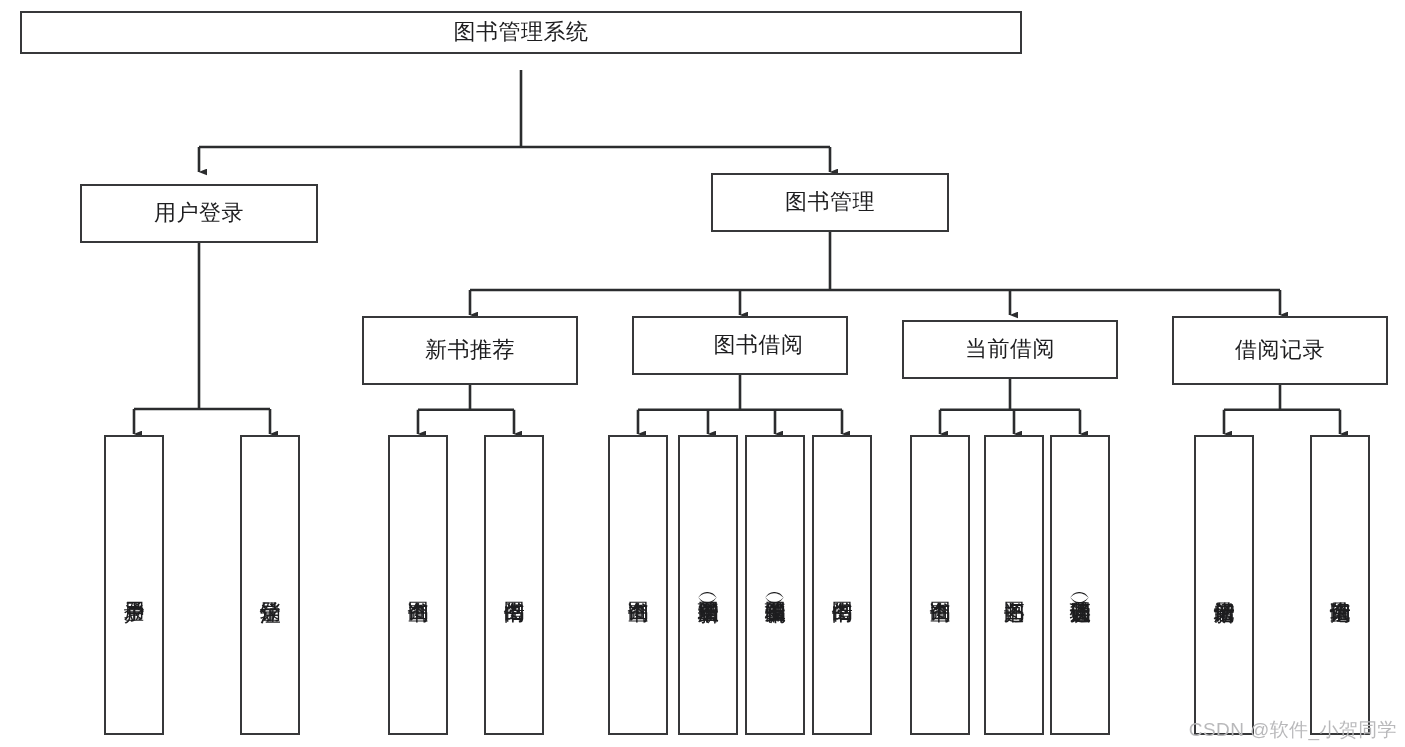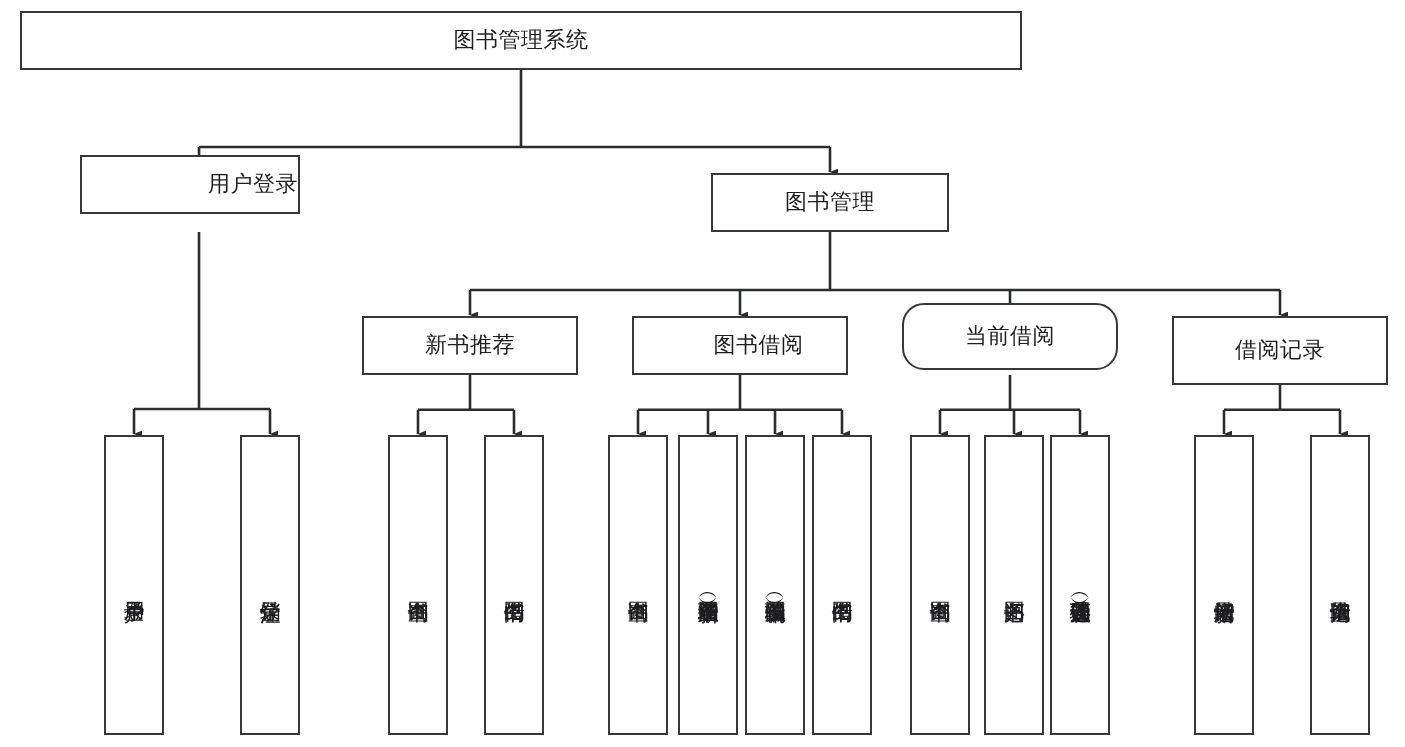"图书管理系统" div.node { height: 59px -> 43px }
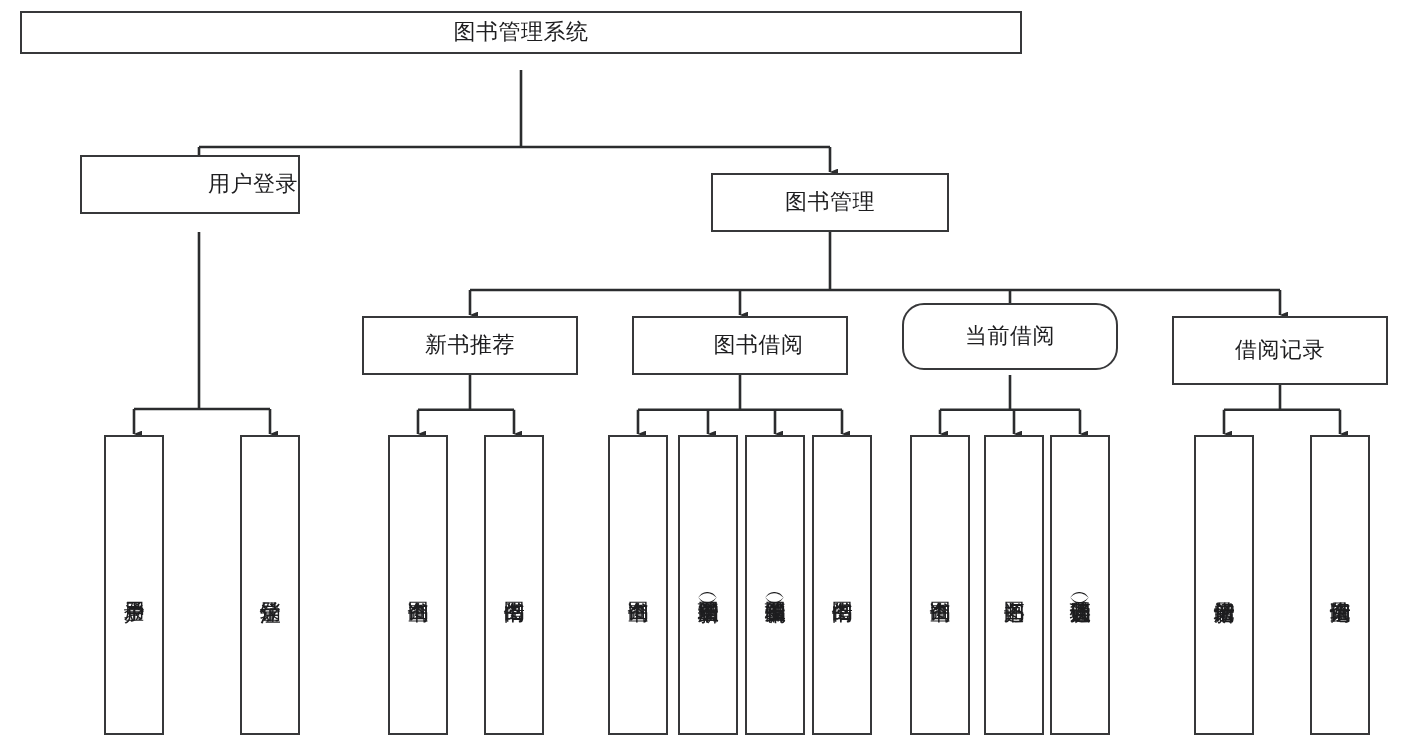"用户登录" div.node { justify-content: flex-end -> none; top: 155px -> 184px; width: 220px -> 238px }
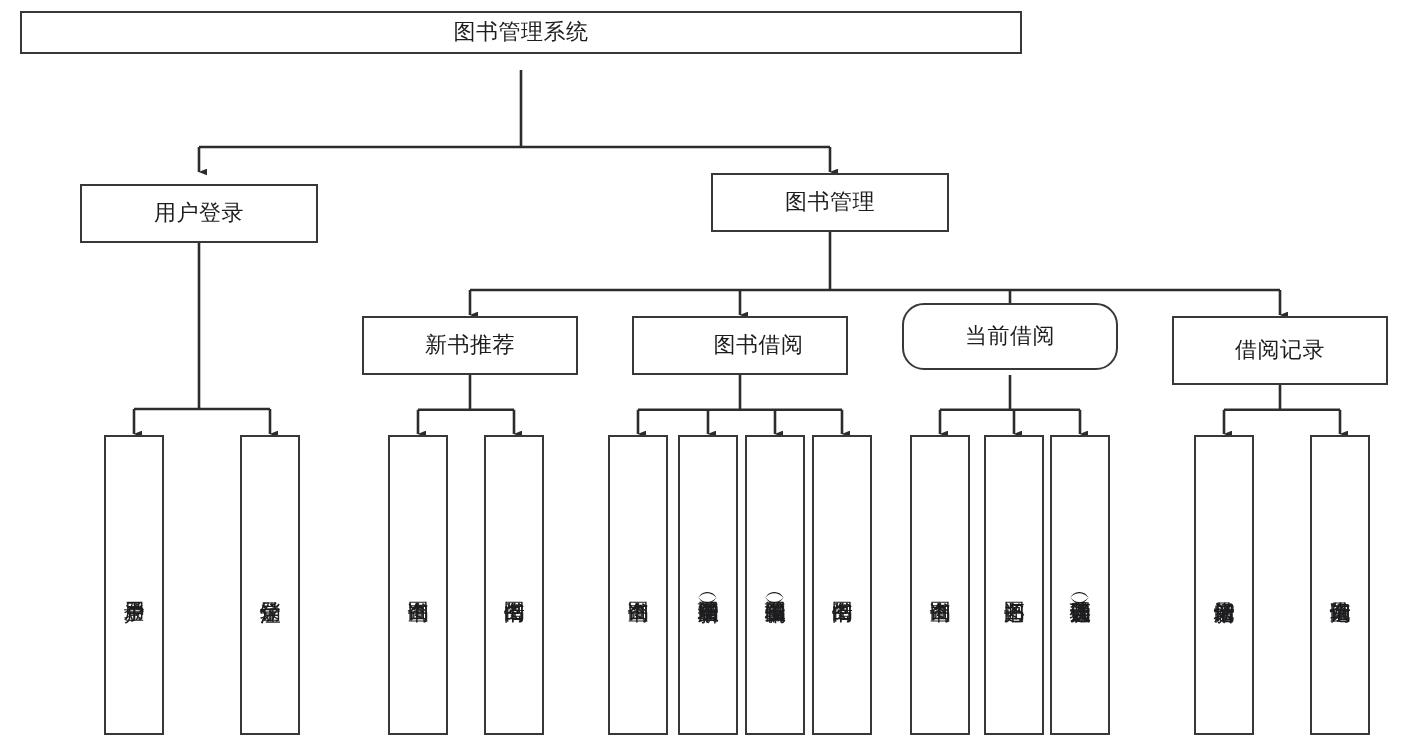"新书推荐" div.node { height: 59px -> 69px }
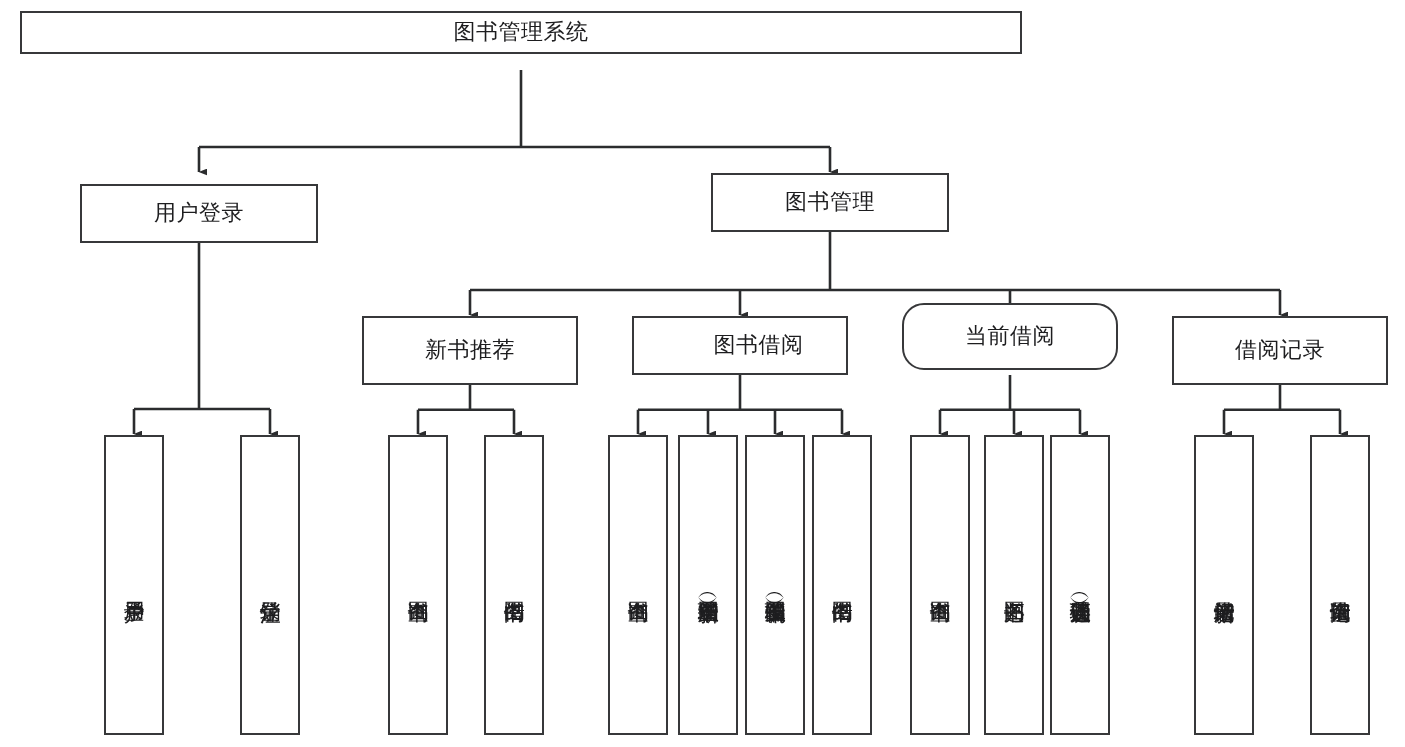"当前借阅" div.node { border-radius: 22px -> none; height: 67px -> 59px; top: 303px -> 320px }
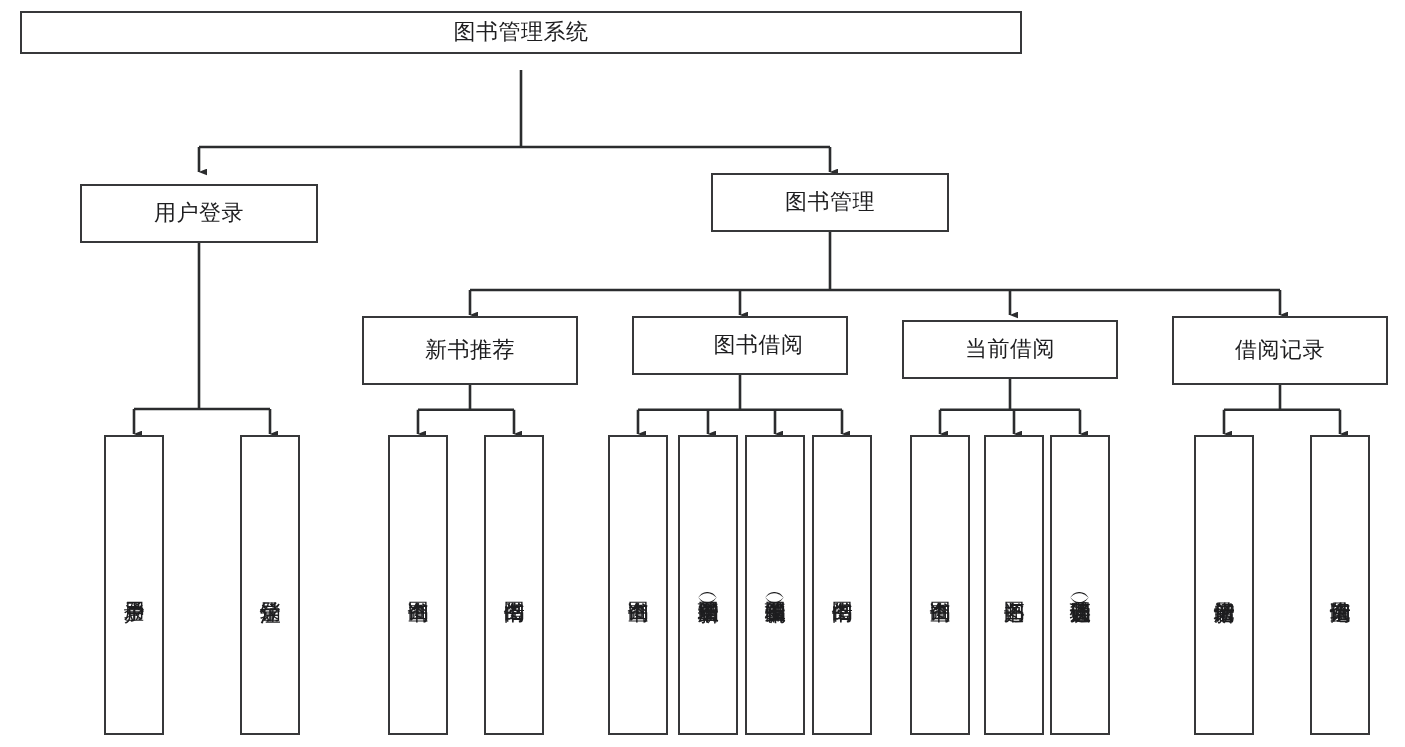"CSDN @软件_小贺同学" div { html: none -> <div>CSDN @软件_小贺同学</div> }
